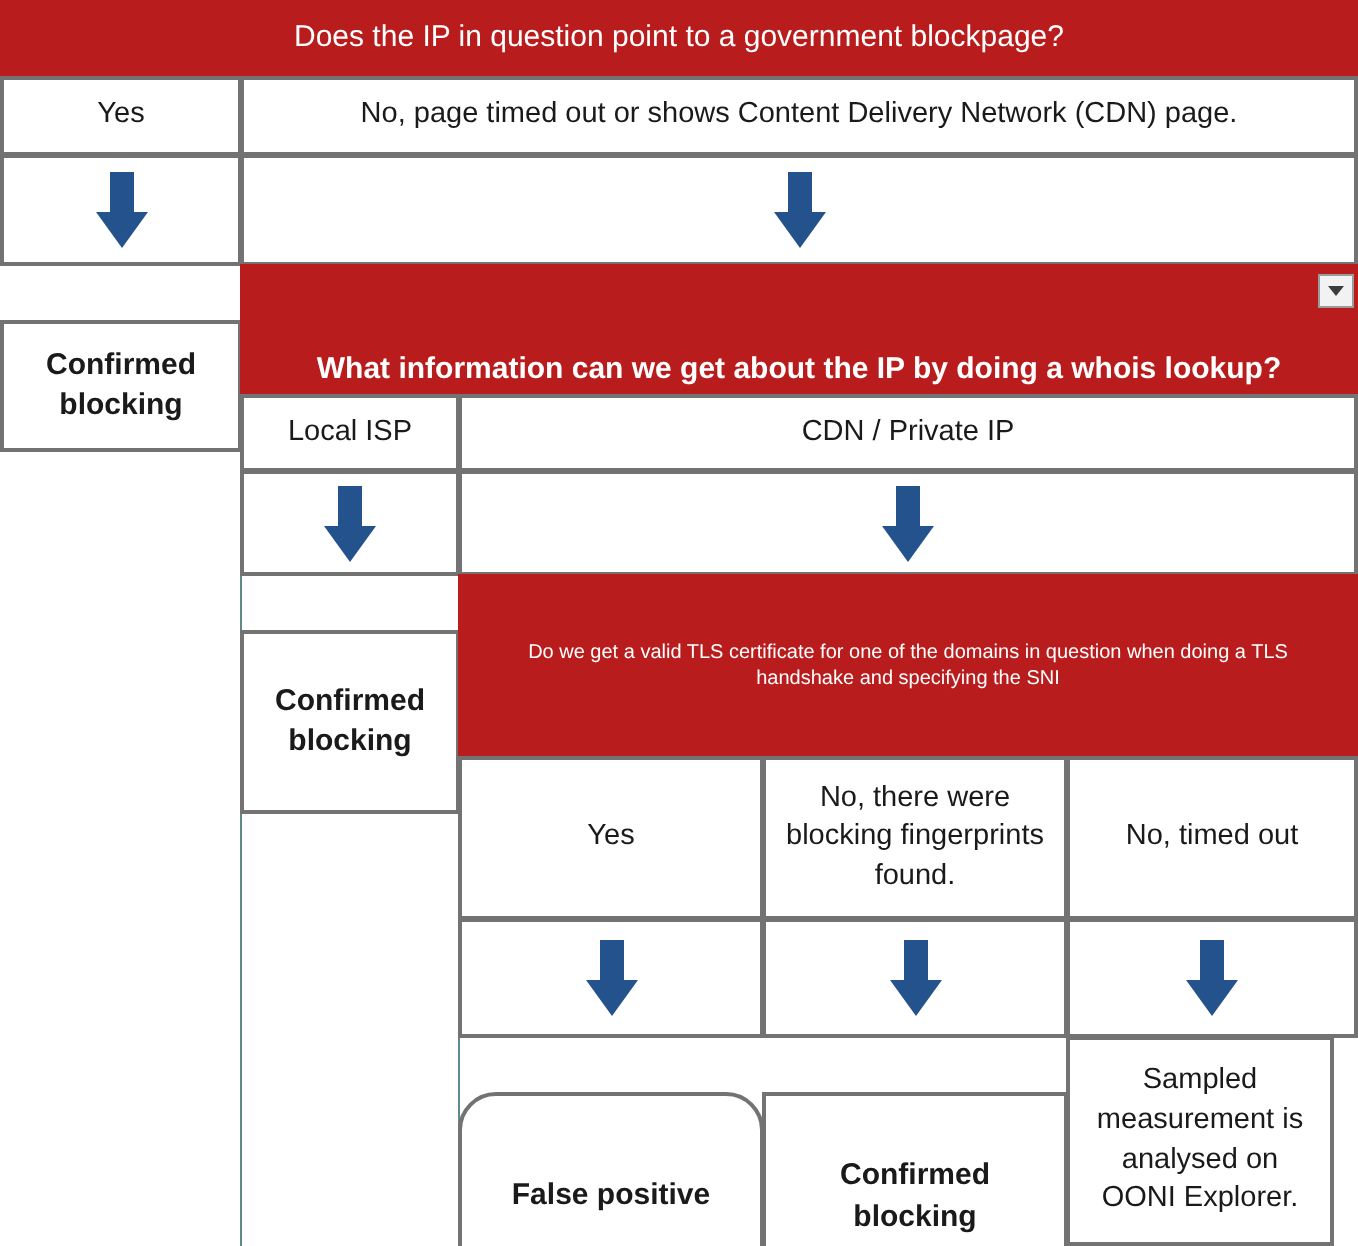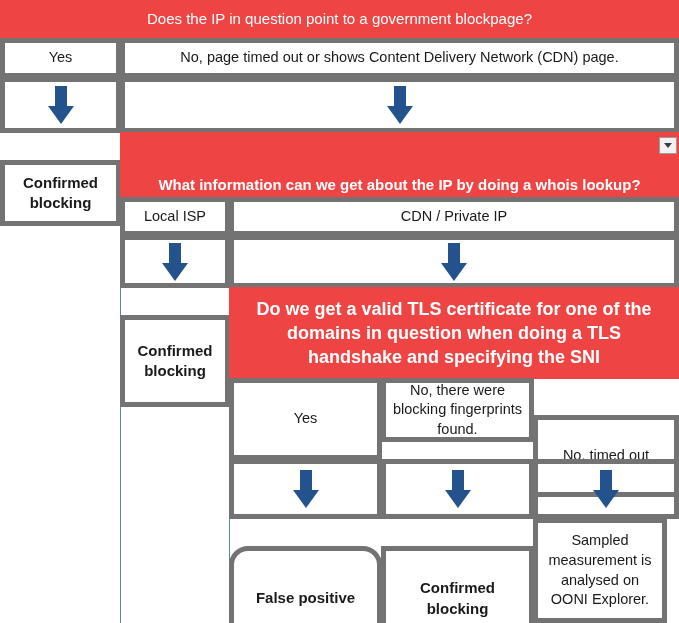"Does the IP in question" .banner { background: #ef4444 -> #b91c1c }
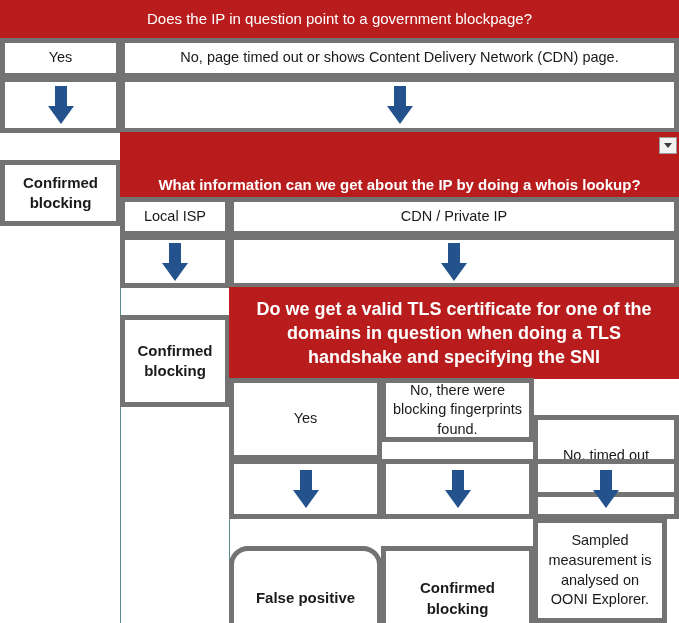"Yes" .bordered { border: 5px solid #737373 -> 2px solid #737373 }
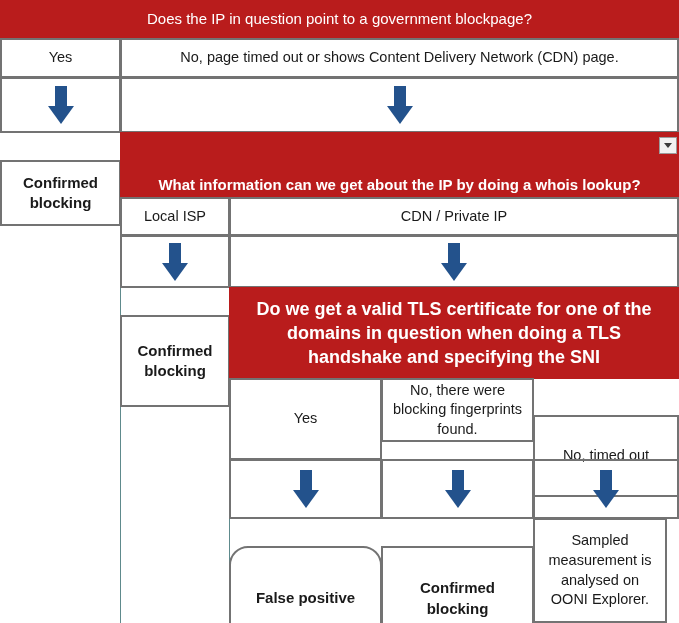"Do we get a valid" .banner.wrap { font-size: 18px -> 10px; font-weight: 700 -> 400 }
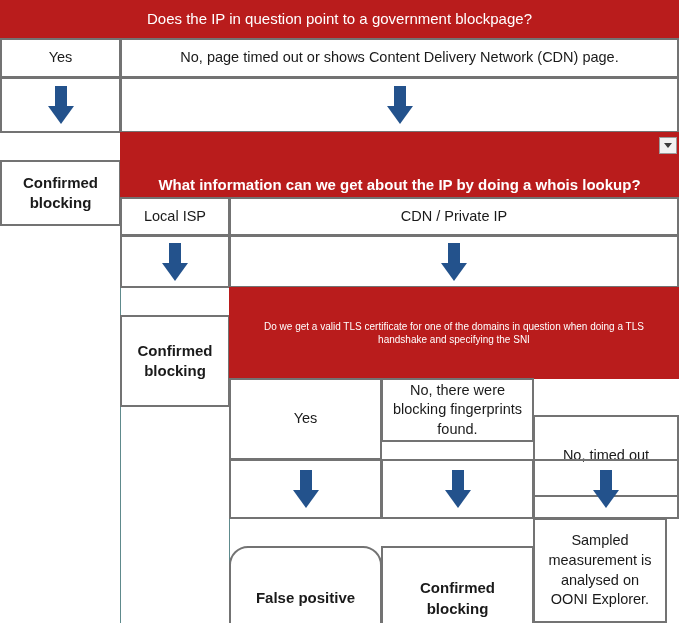"No, there were blocking fingerprints" div.cell { height: 64px -> 82px }
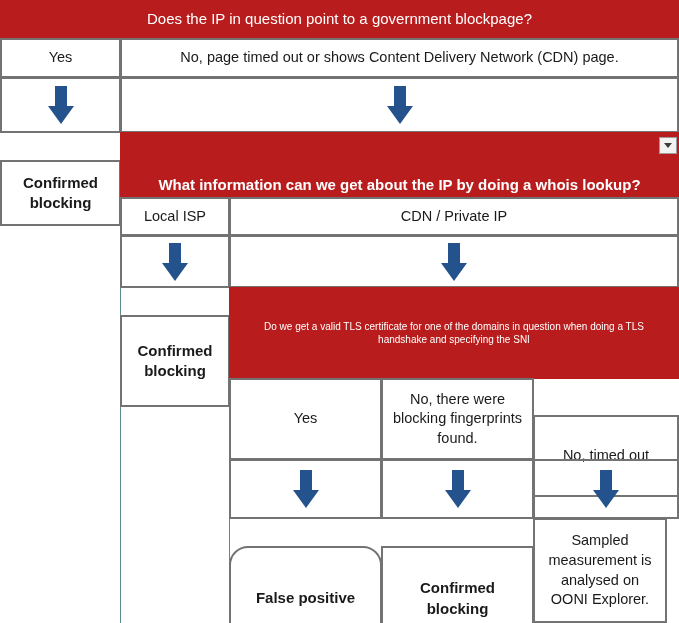"No, timed out" div.cell { margin-top: 37px -> none }
